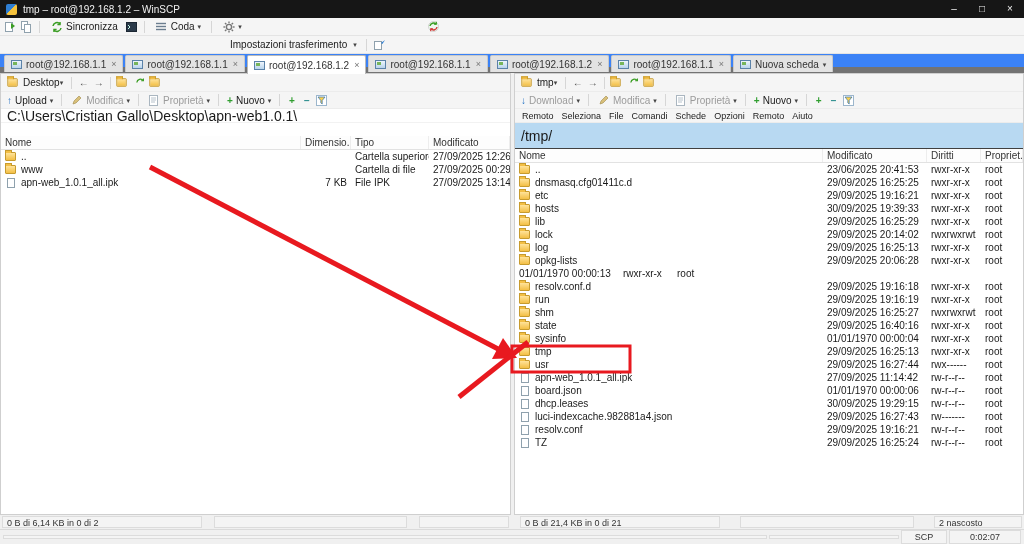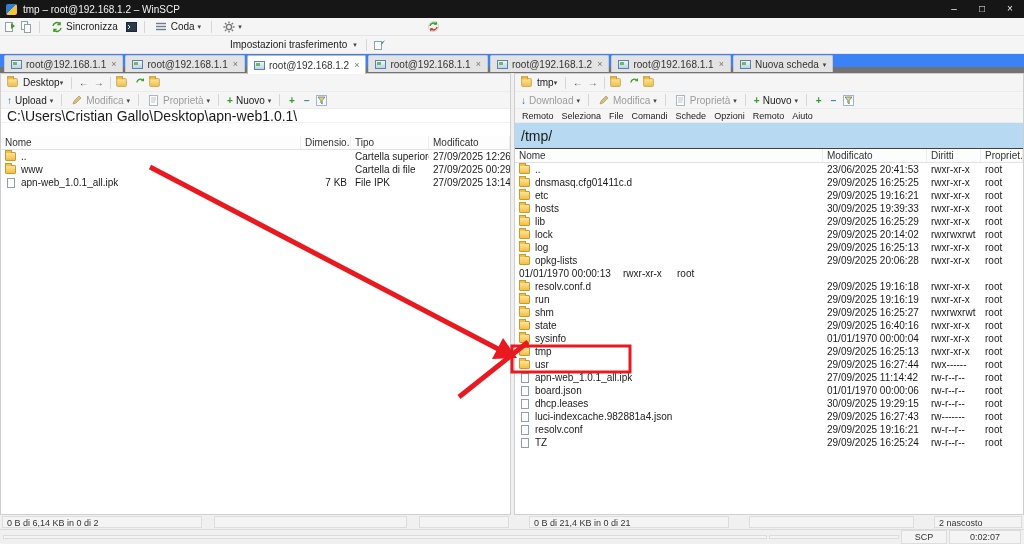"0 B di 21,4 KB" .ps-right { margin-left: 16px -> 7px }
